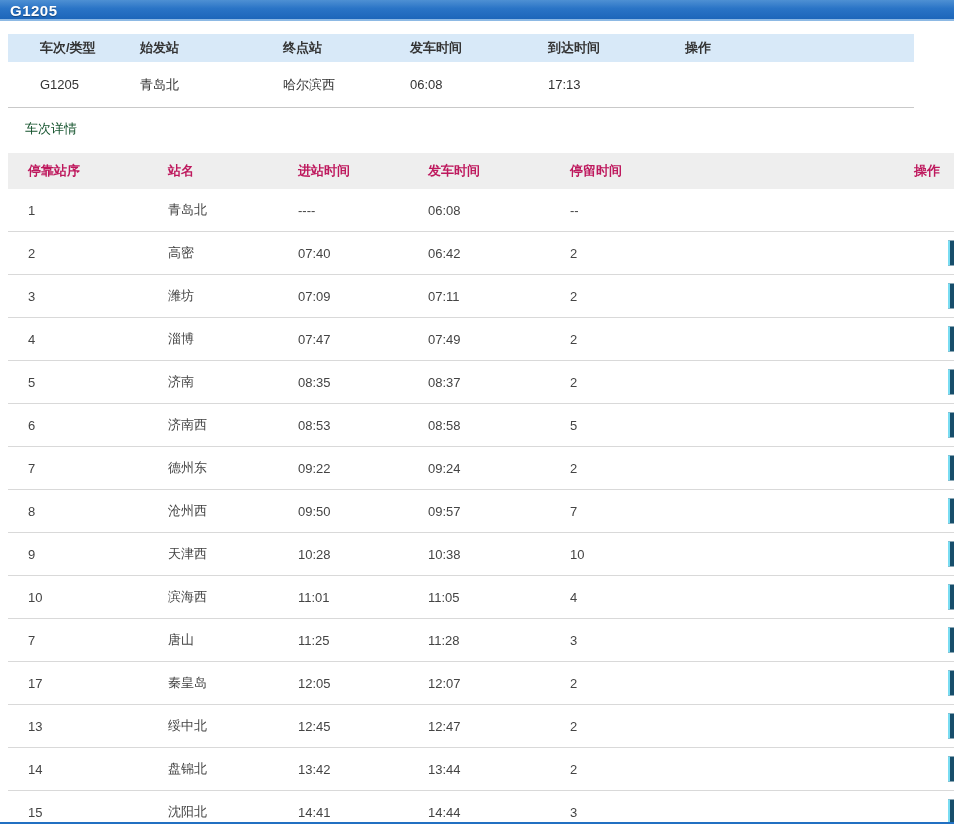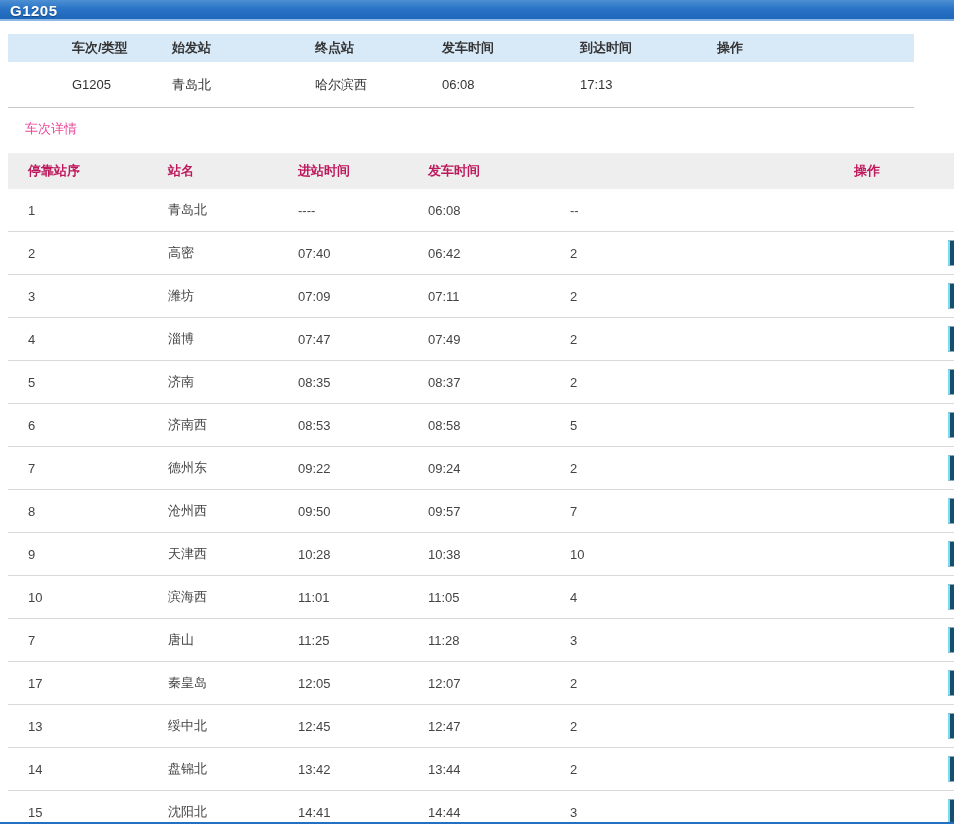"车次/类型" .summary-grid { padding-left: 32px -> none }
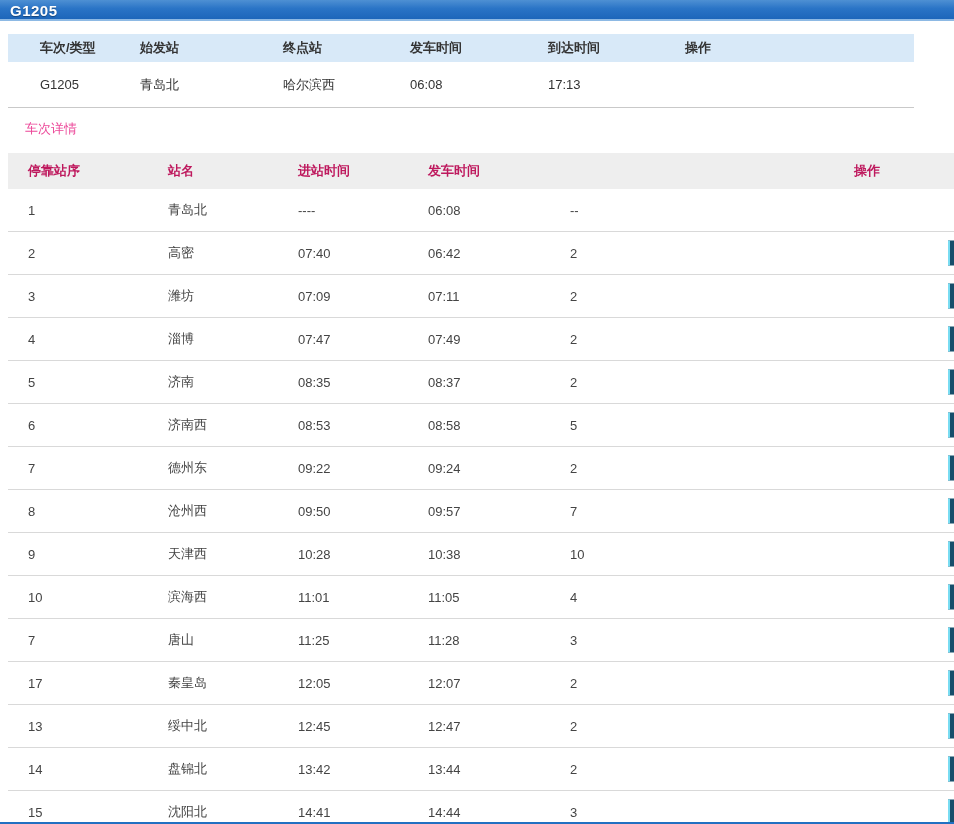"车次详情" .detail-title { color: #ec4899 -> #14532d }
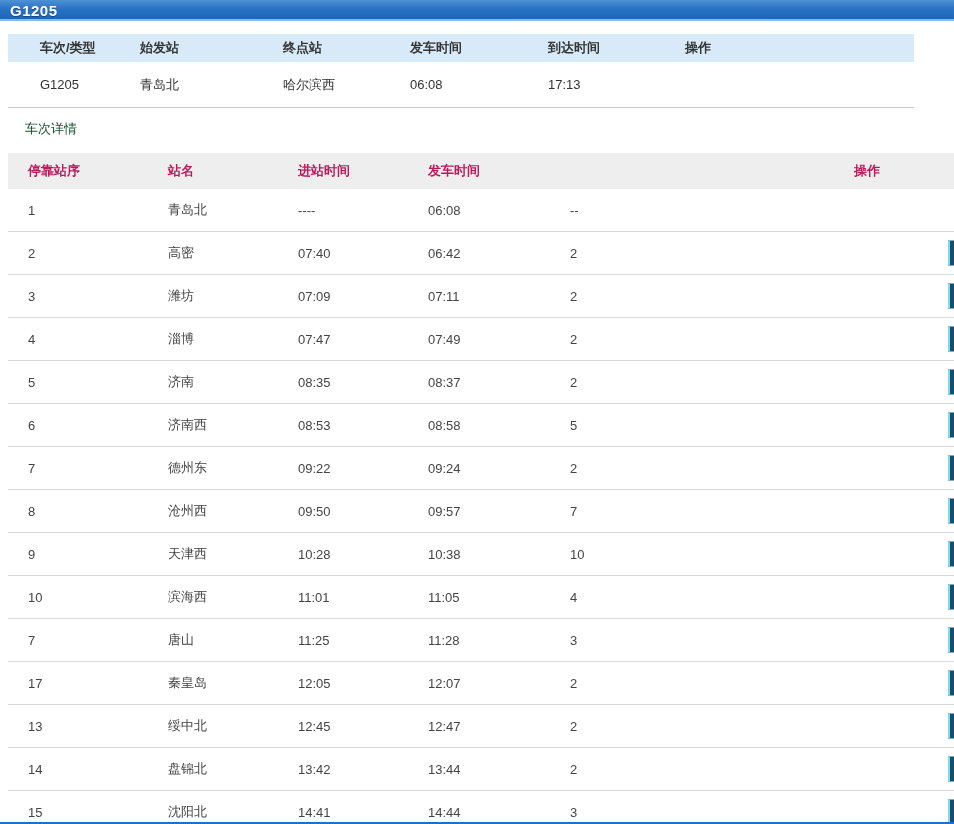"停留时间" div { html: none -> <div>停留时间</div> }
